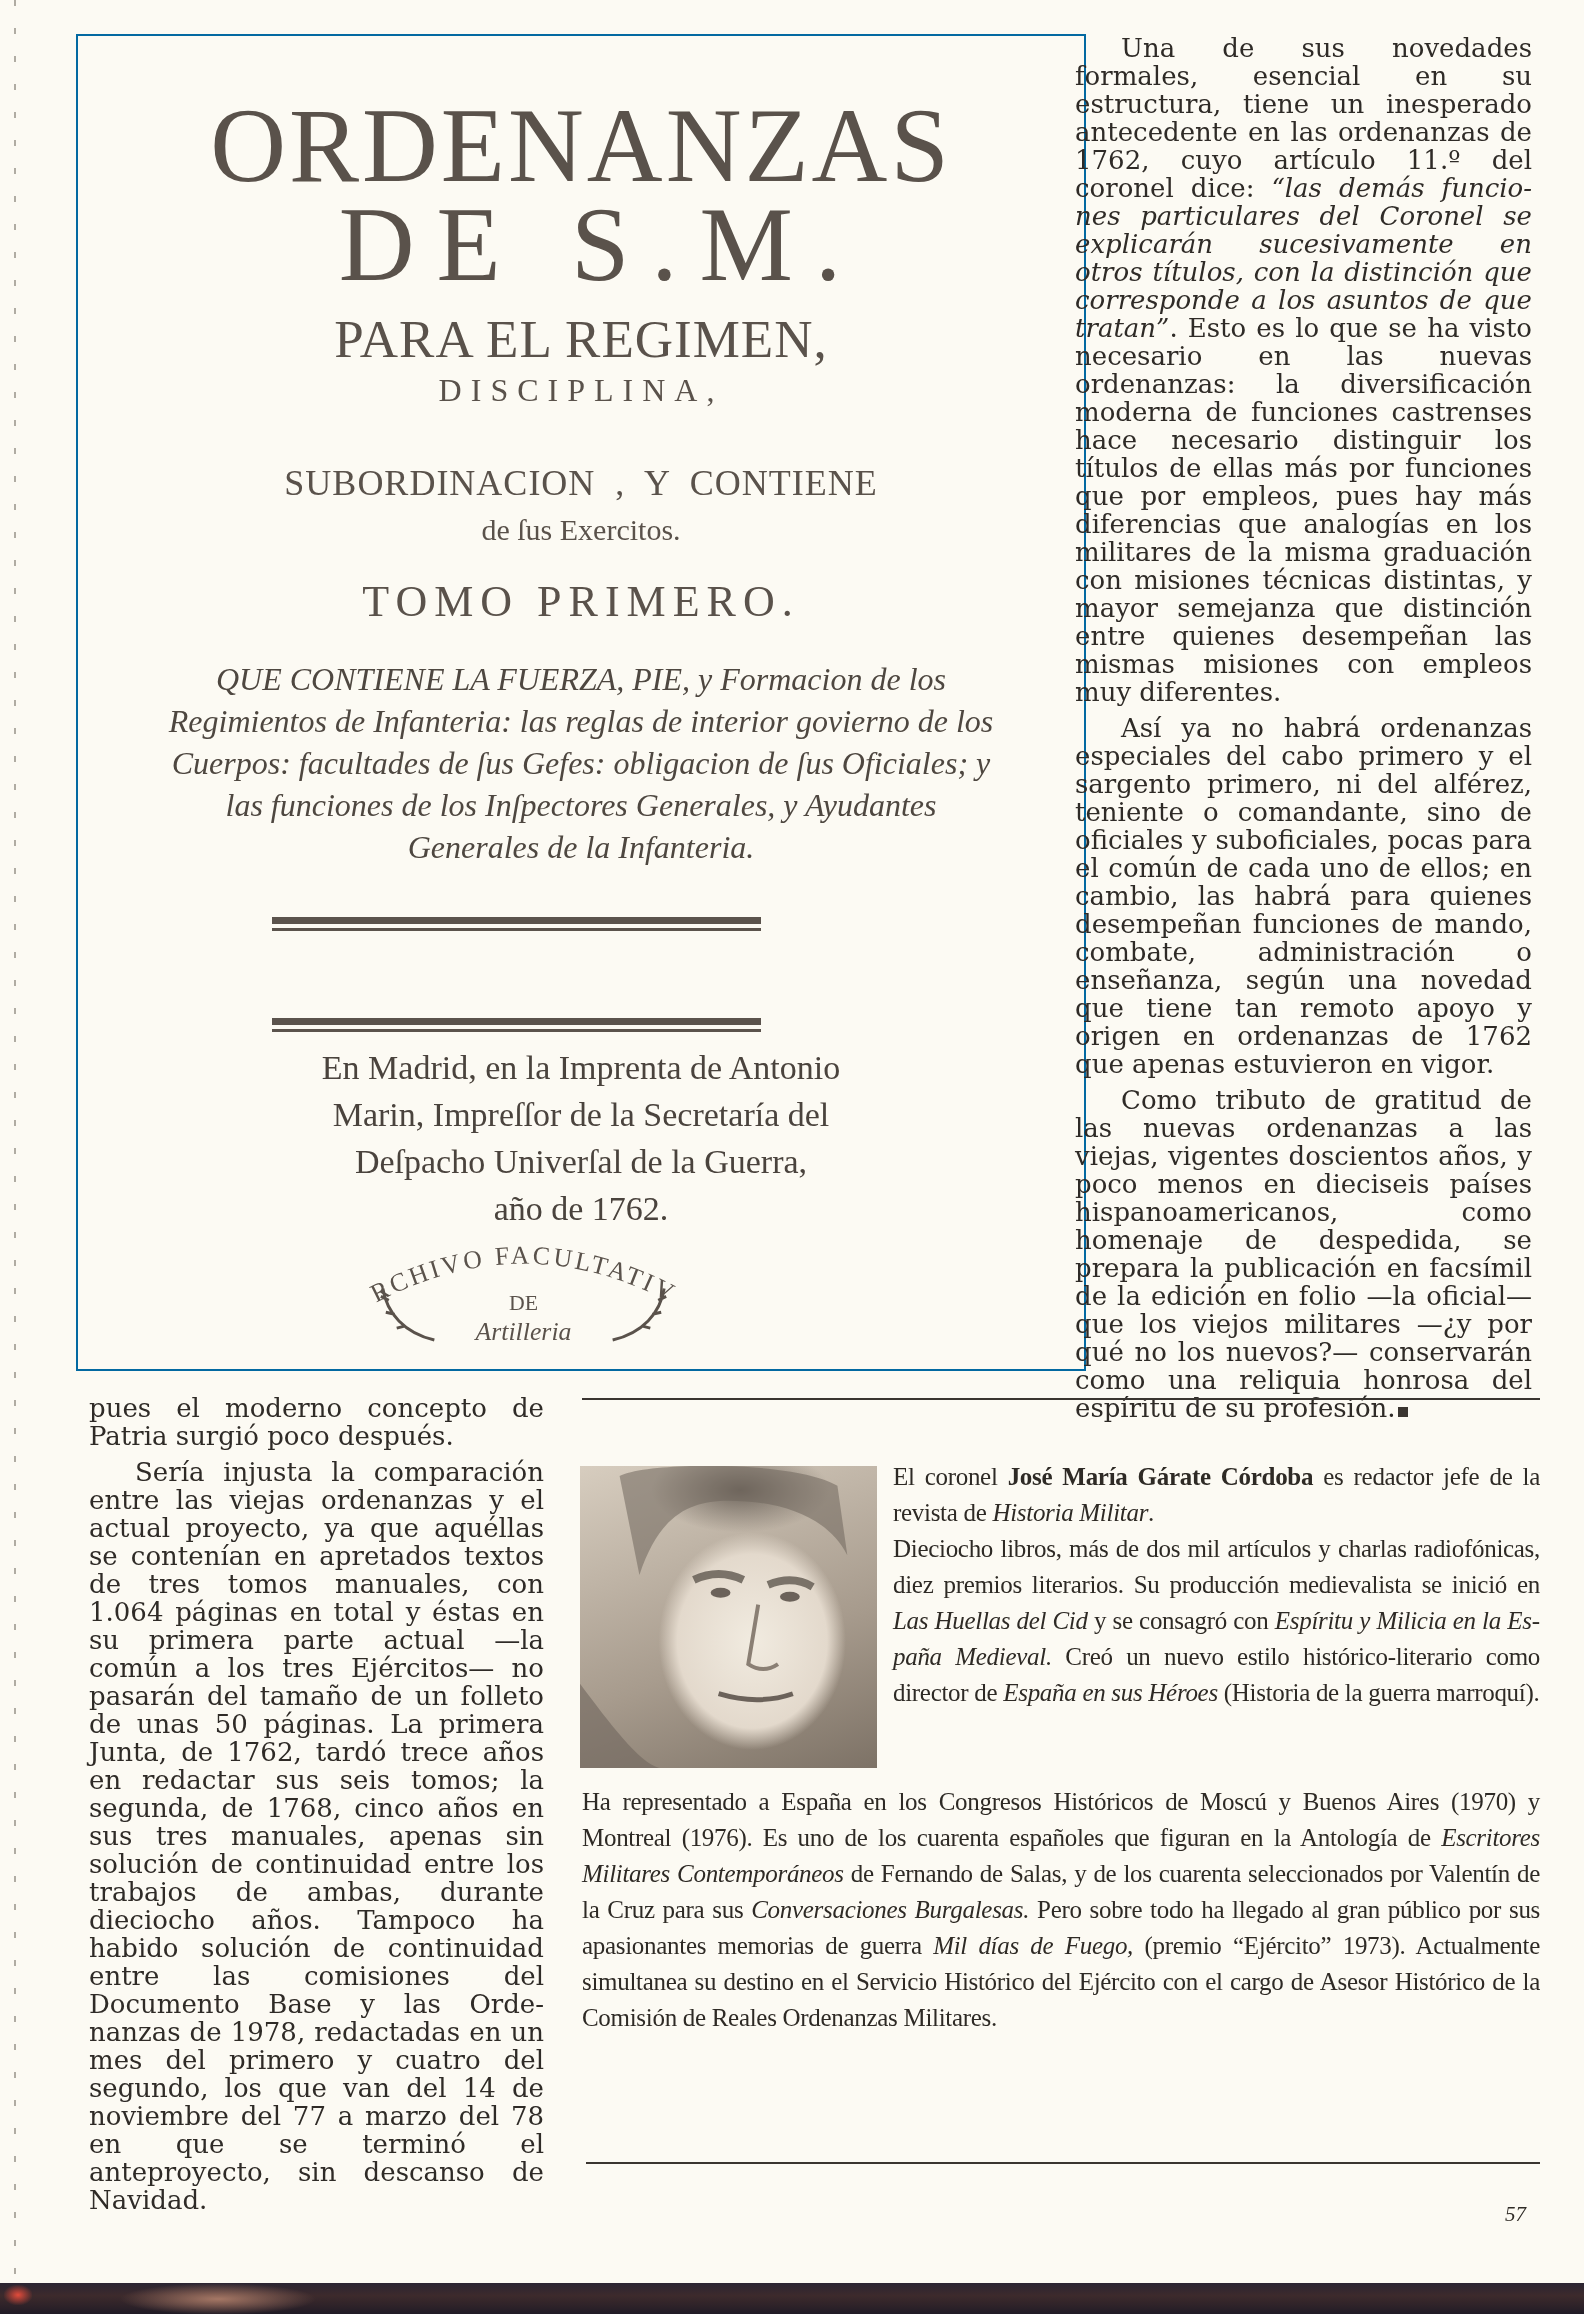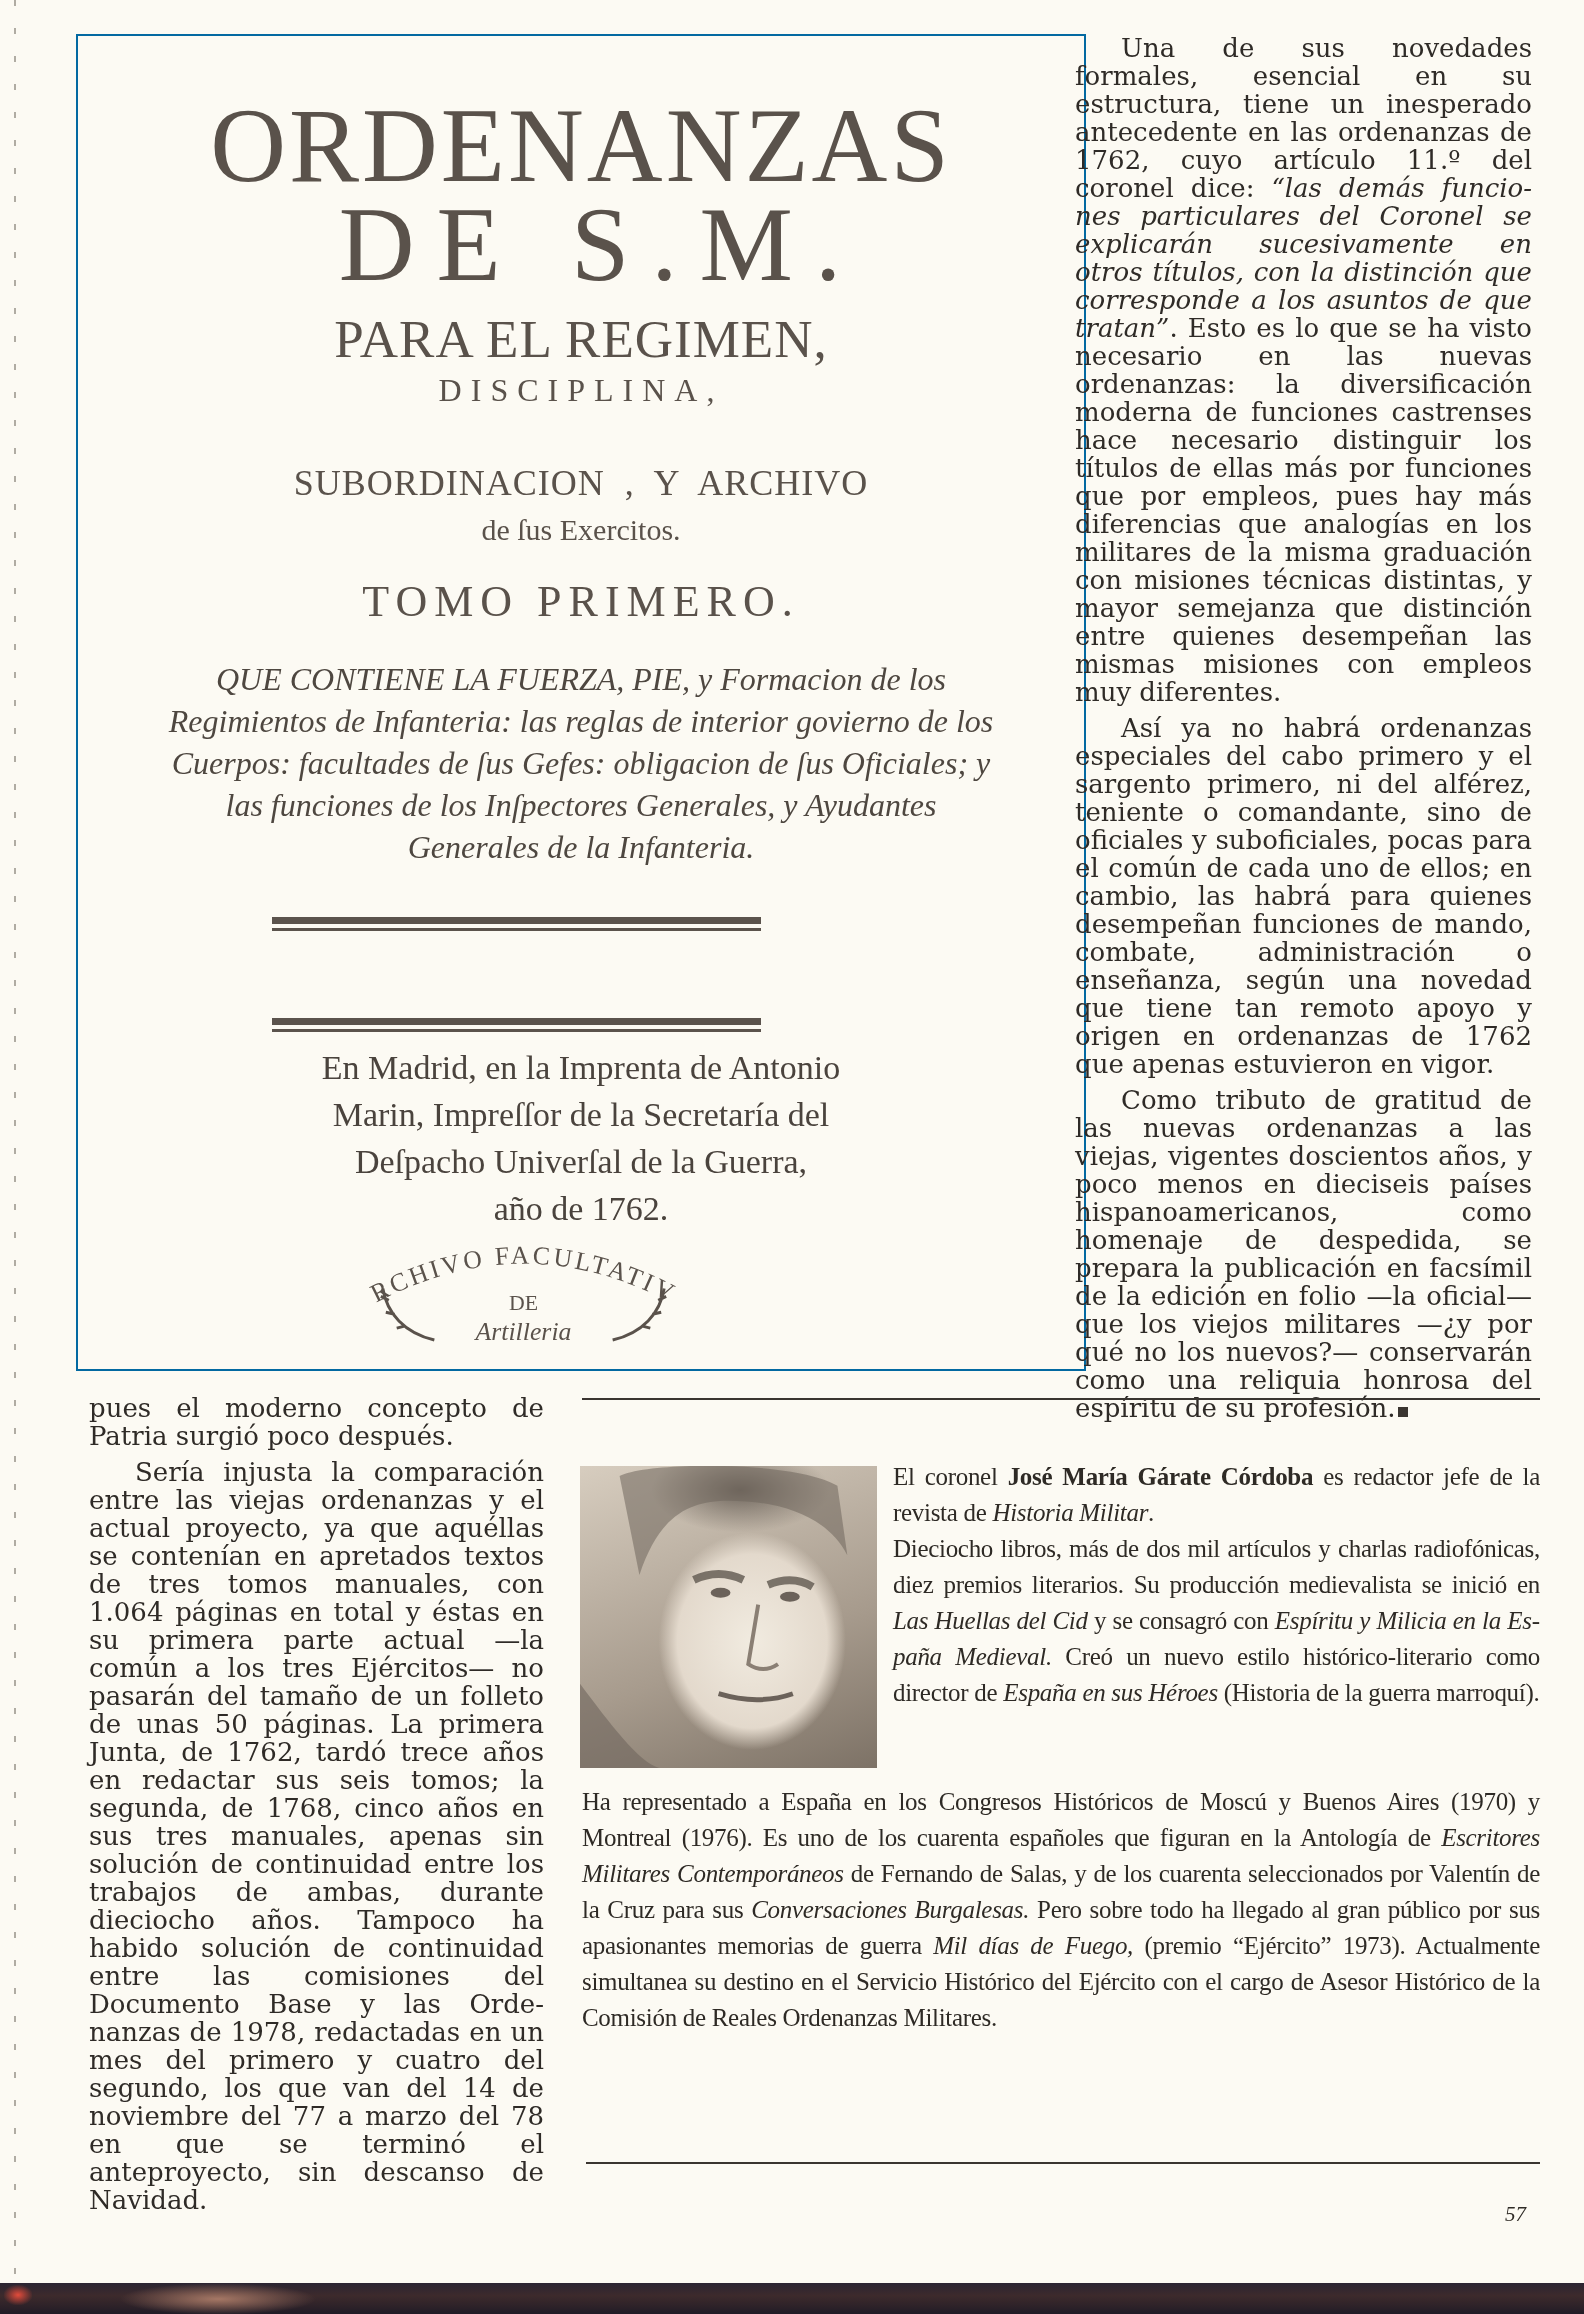"SUBORDINACION , Y ARCHIVO" div.fx { text: ARCHIVO -> CONTIENE }
